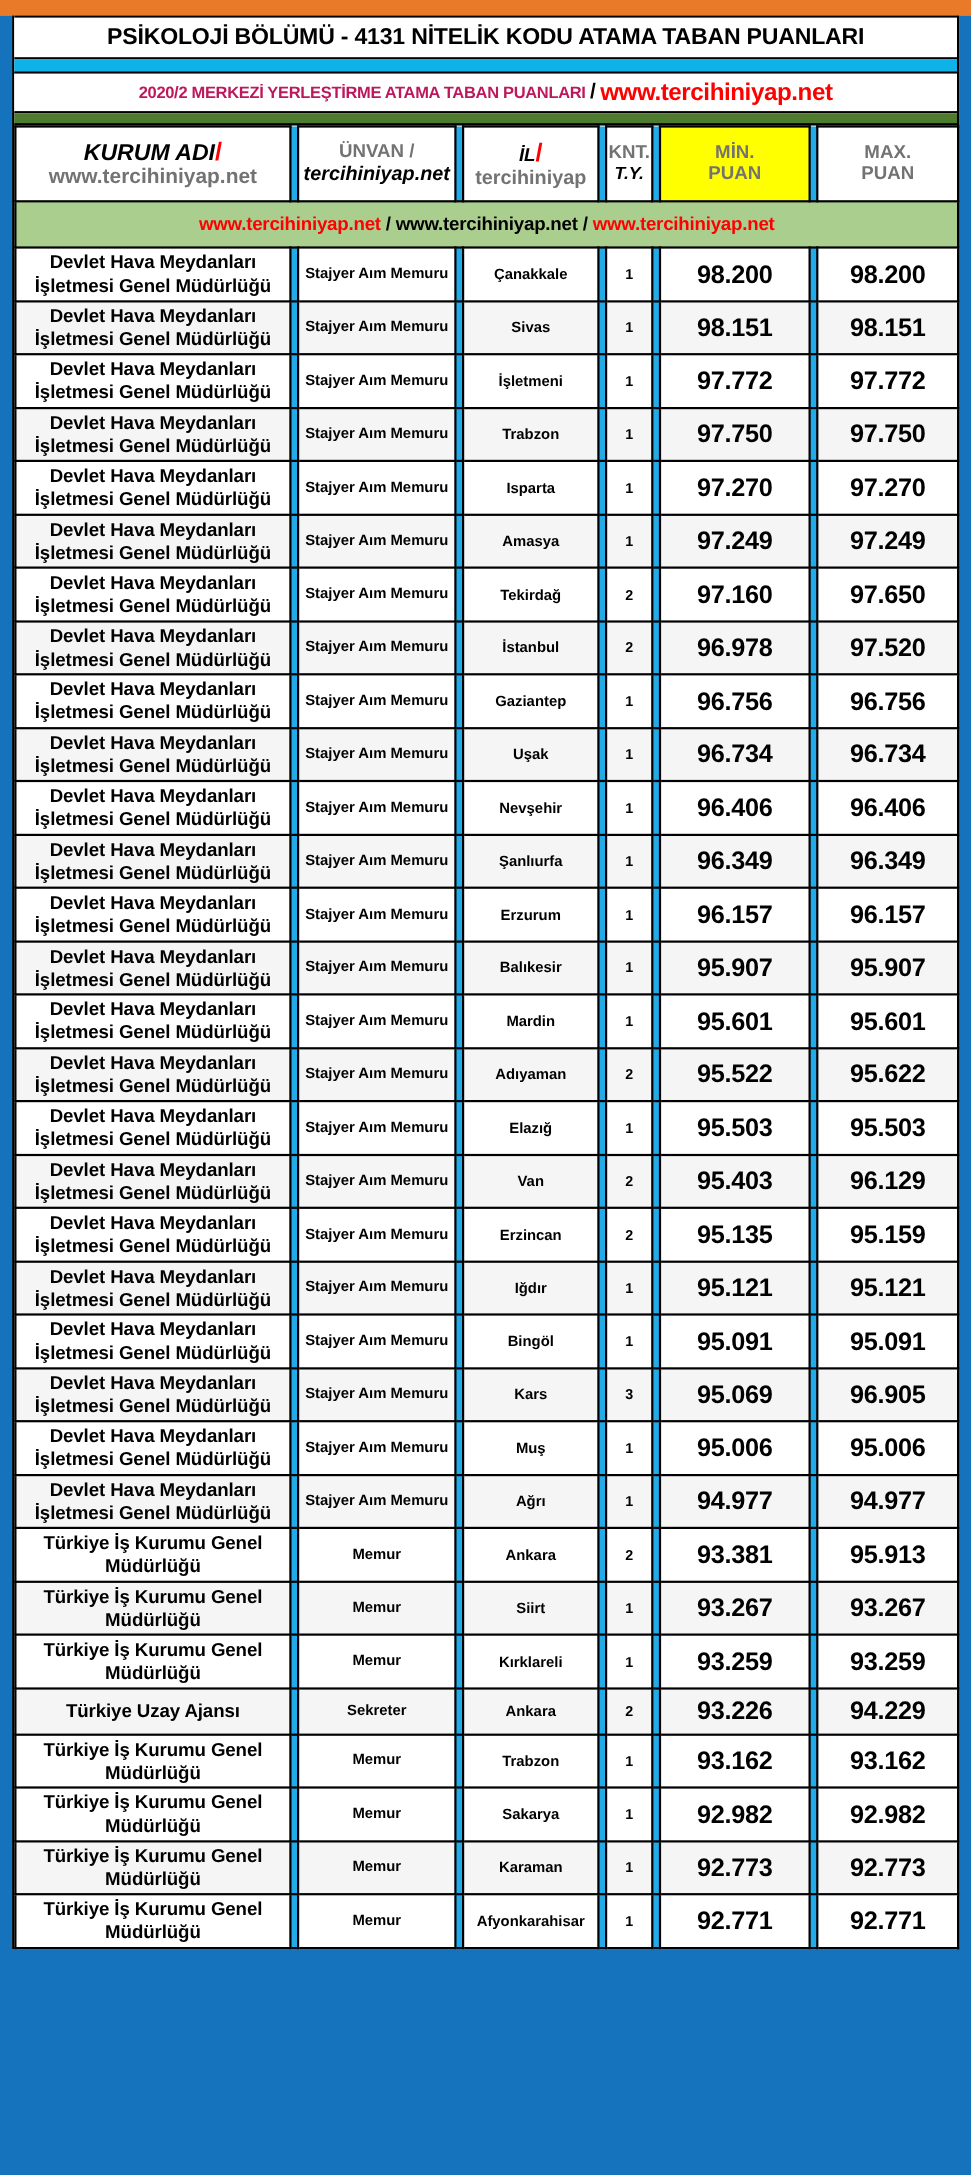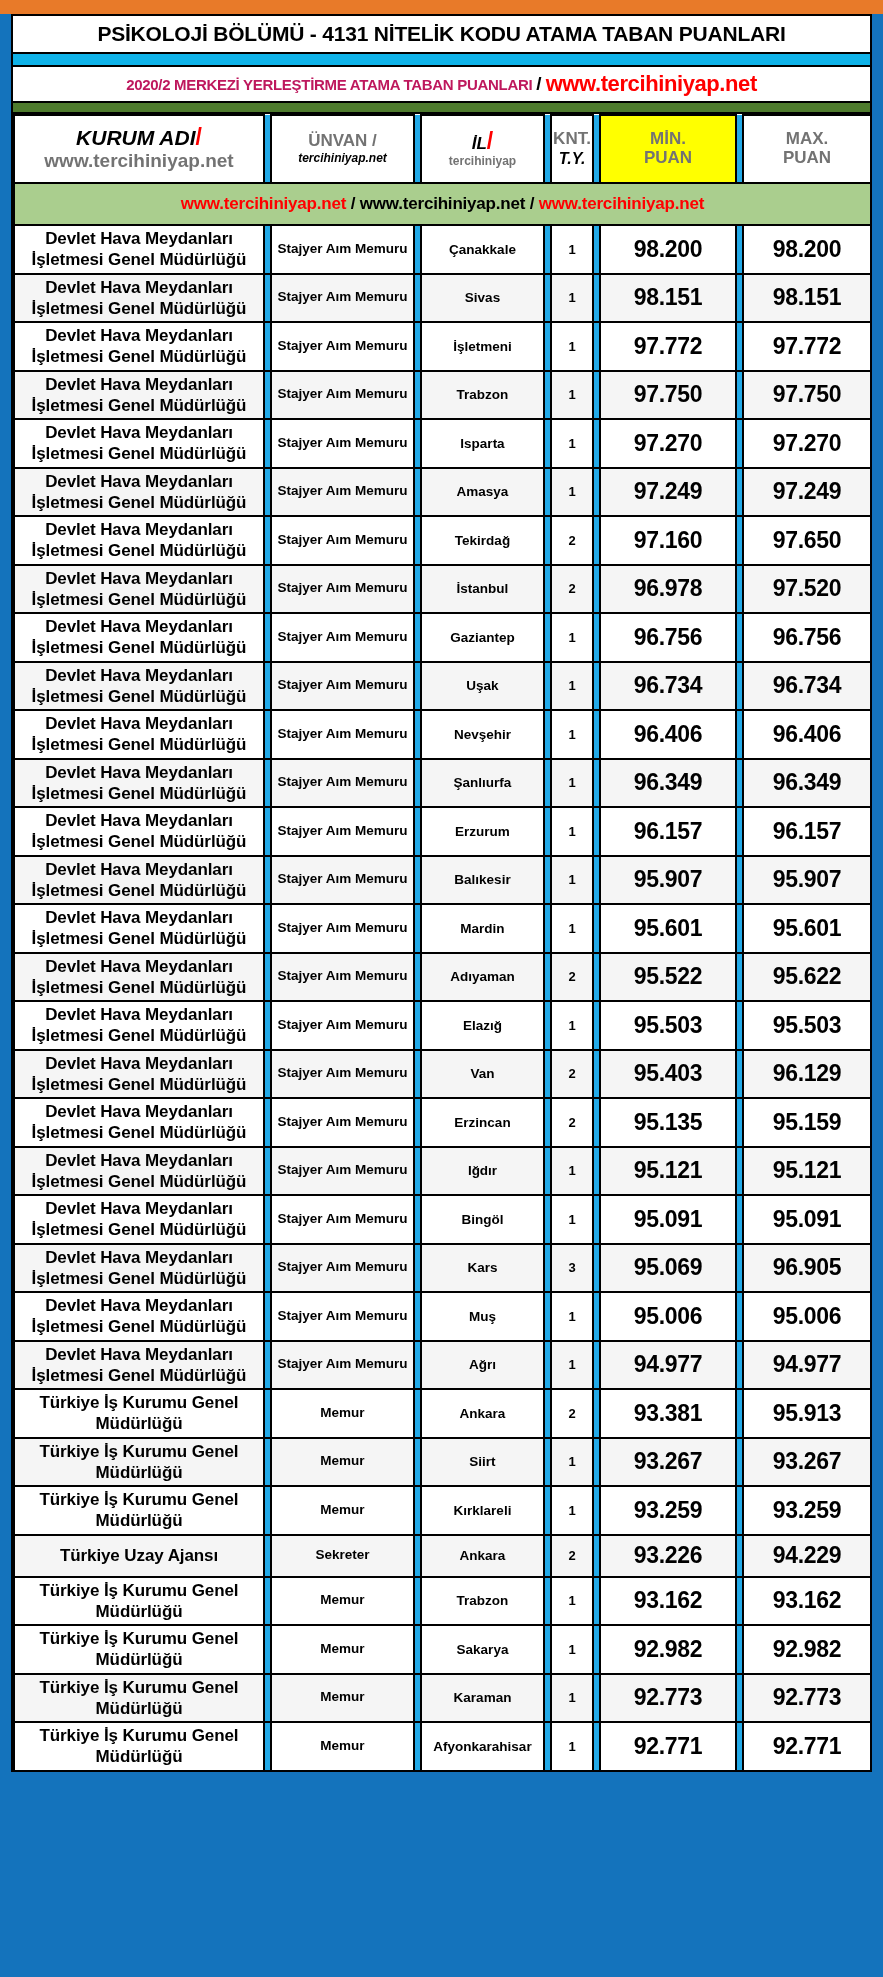"tercihiniyap.net" .hd-sm2 { font-size: 12px -> 18px }
